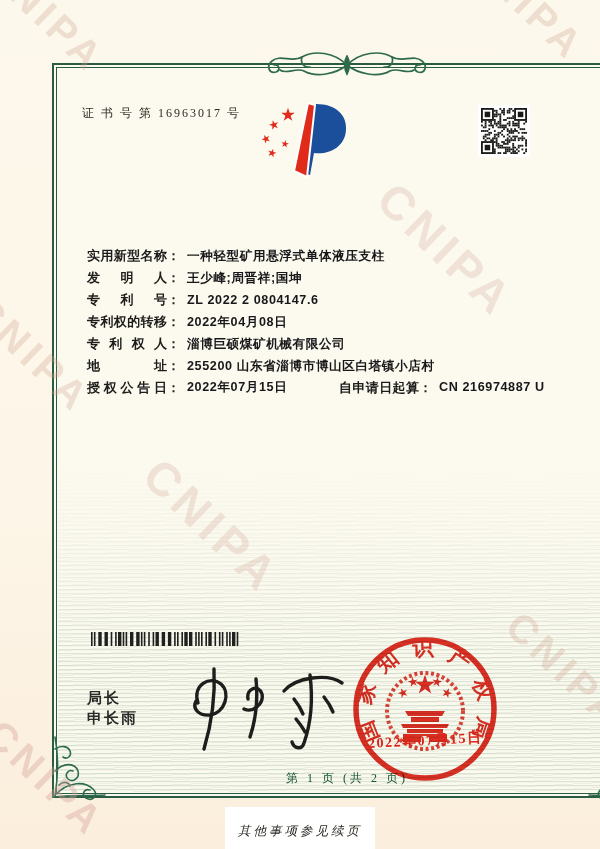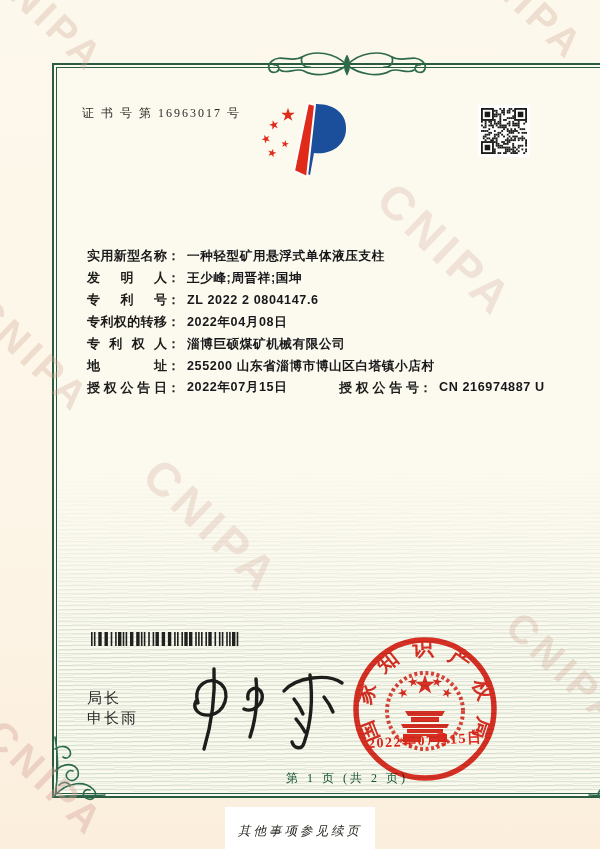"授权公告号" span.flabel { text: 授权公告号 -> 自申请日起算 }
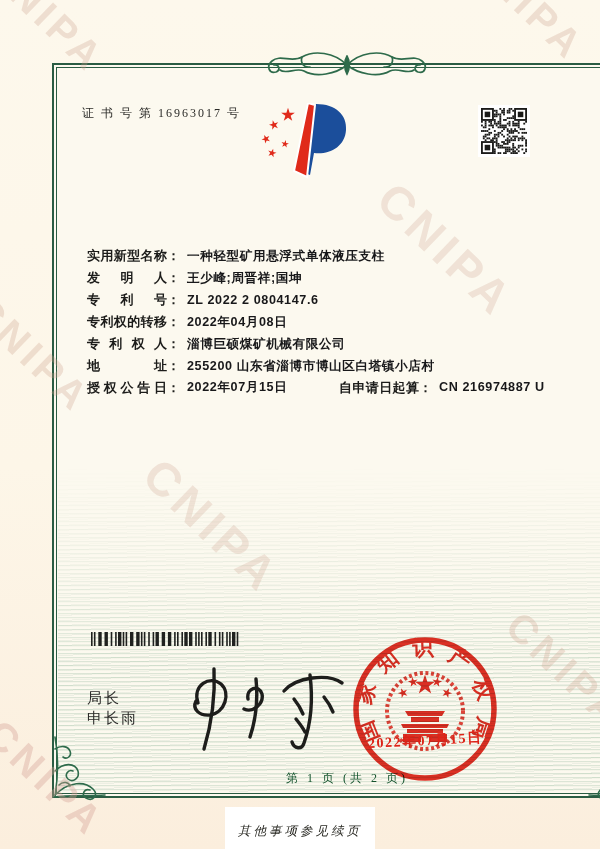"局长" .director { font-weight: 400 -> 700 }
